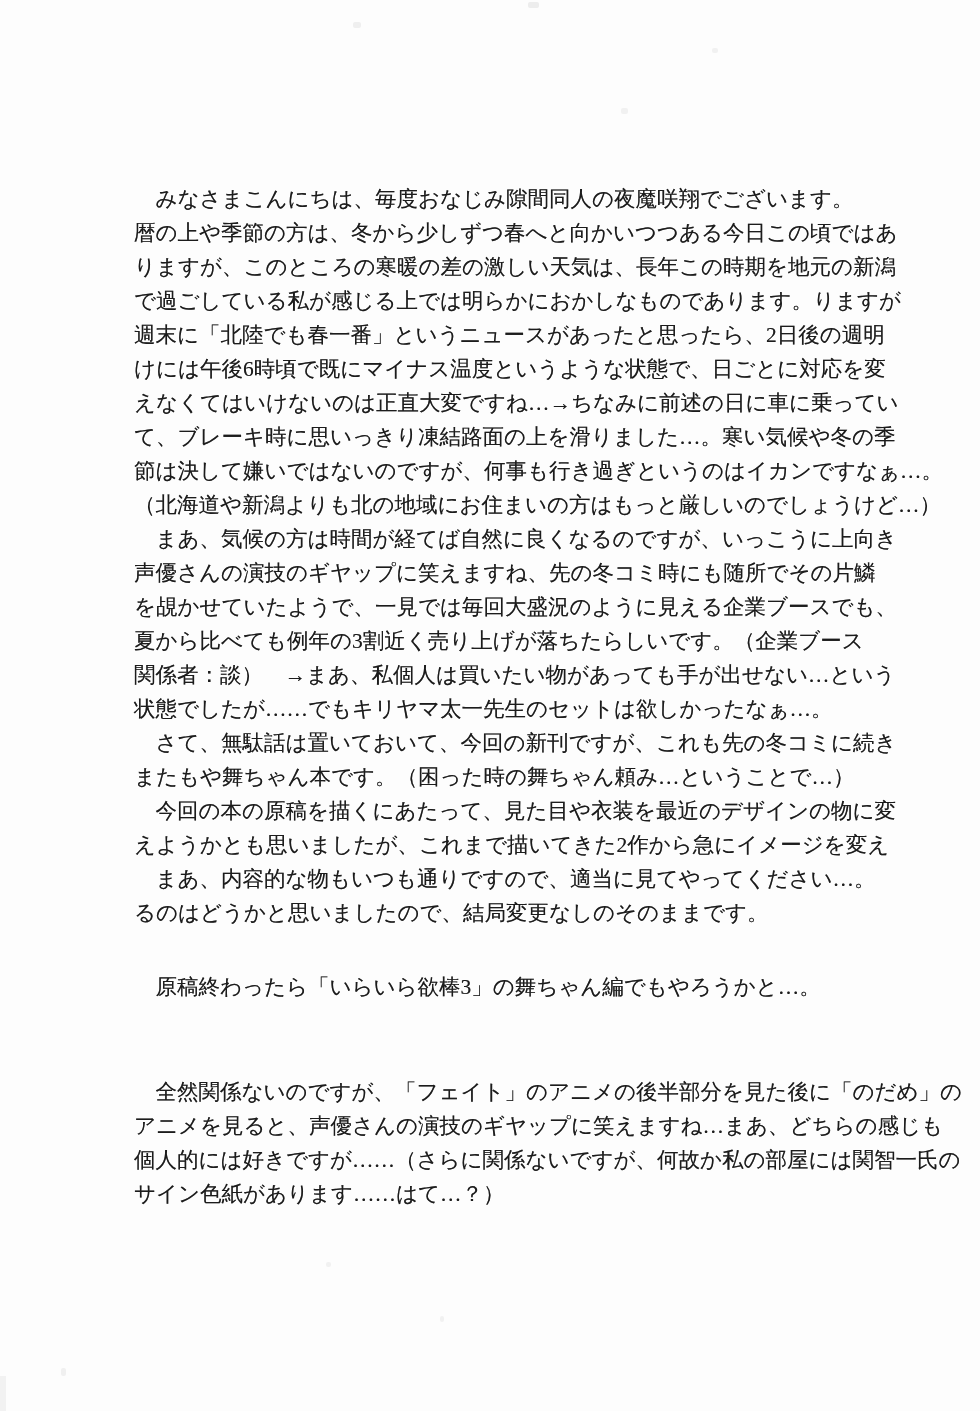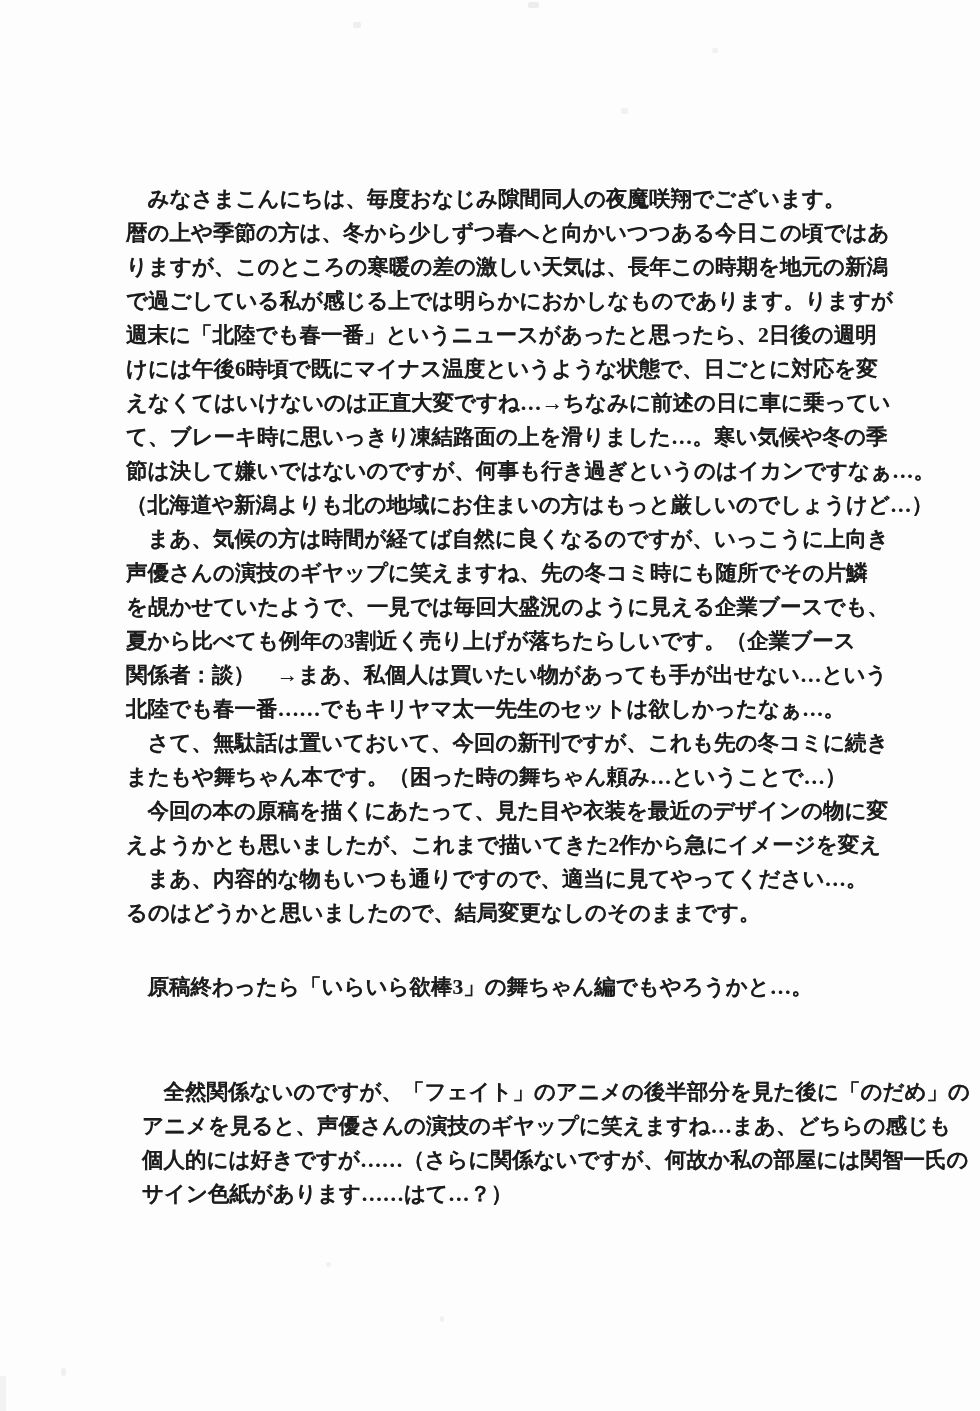"みなさまこんにちは、毎度おなじみ隙間同人の夜魔咲翔でございます。" .text-area { font-weight: bold -> none; left: 126px -> 134px }
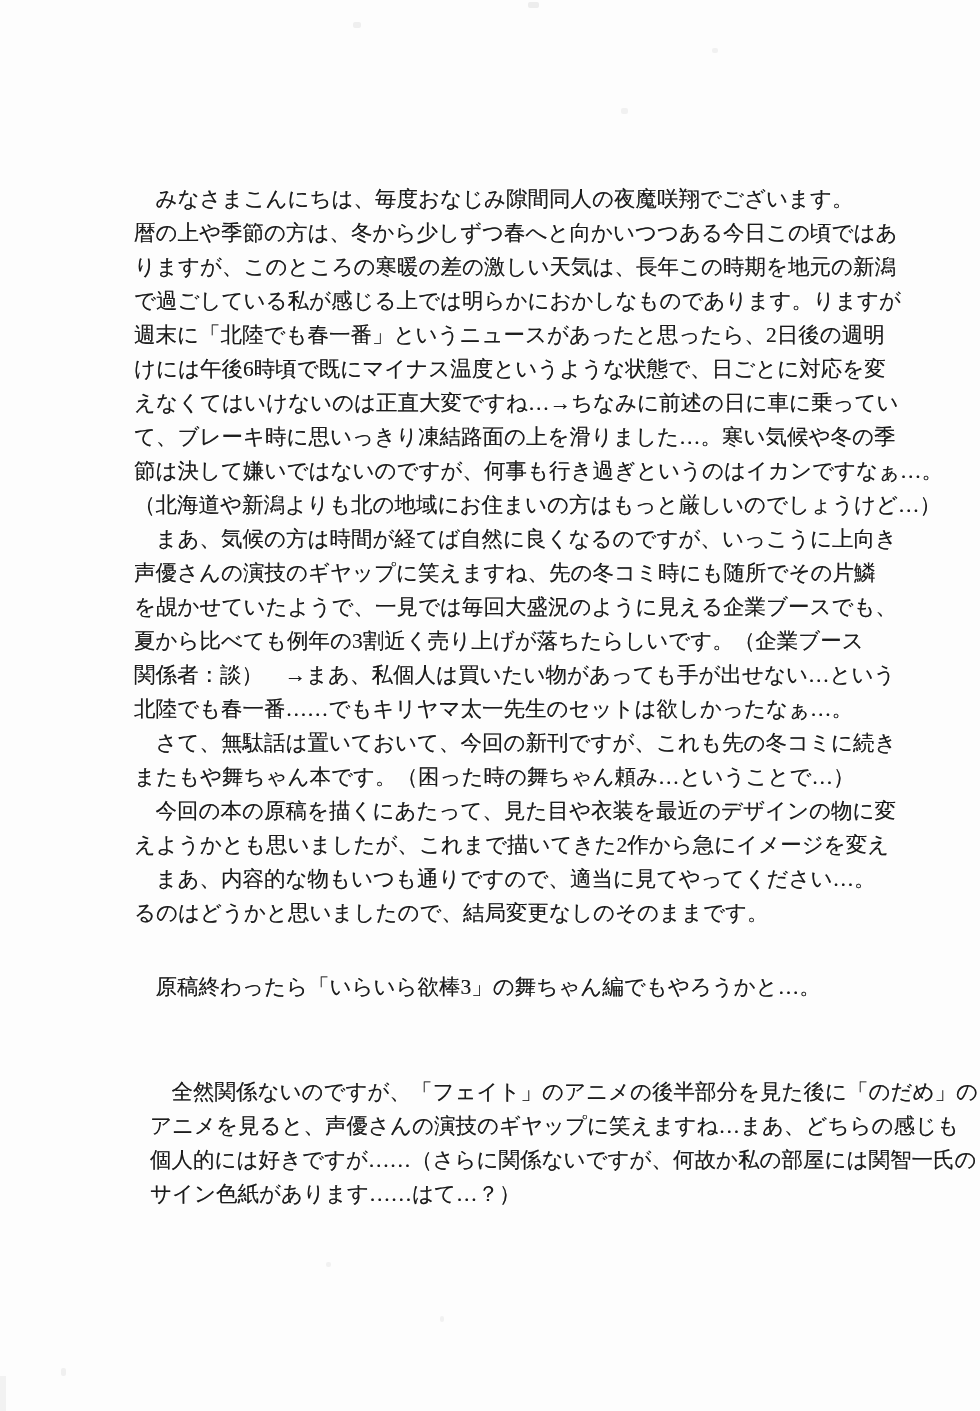"北陸でも春一番……でもキリヤマ太一先生のセットは欲しかったなぁ…。" div.line { text: 北陸でも春一番 -> 状態でしたが }
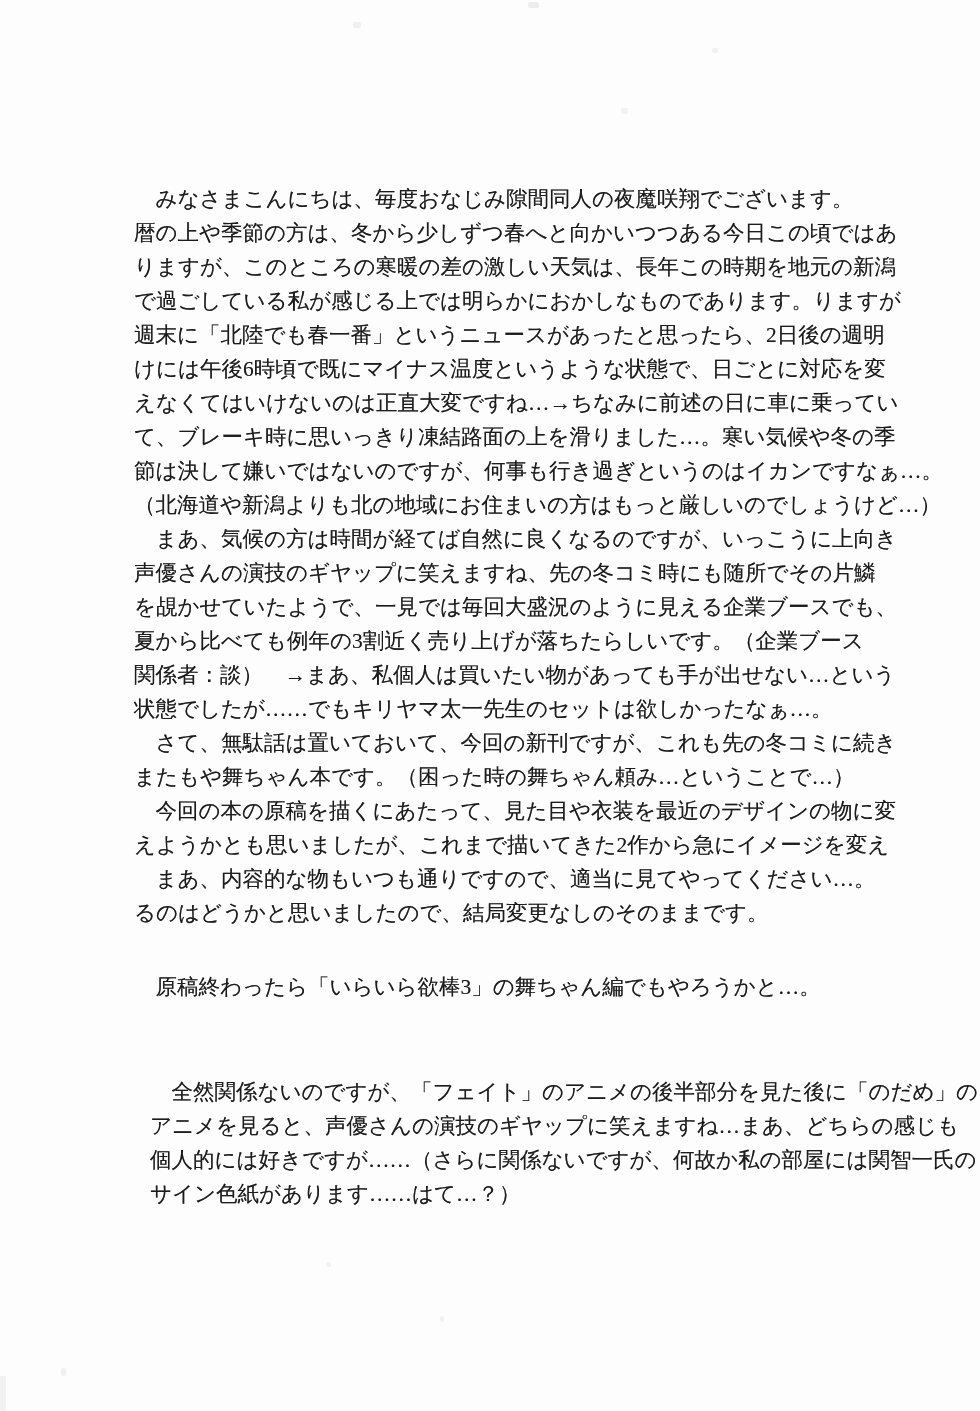"全然関係ないのですが、「フェイト」のアニメの後半部分を見た後に「のだめ」の" .para-3 { margin-left: 16px -> none }
